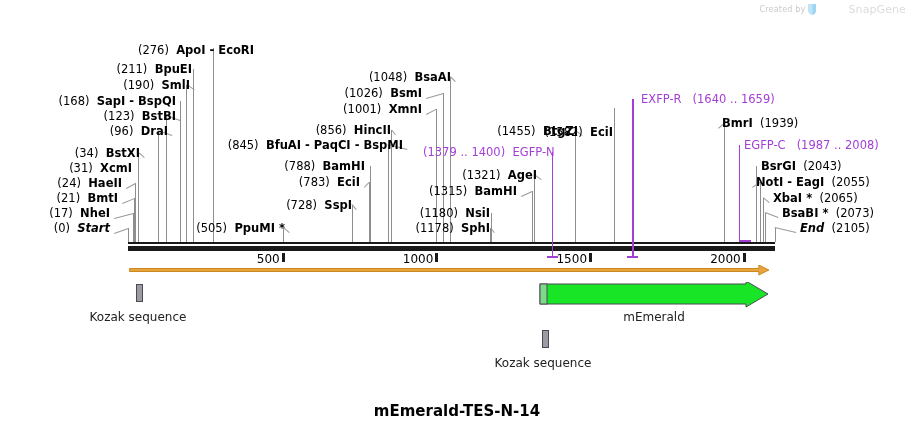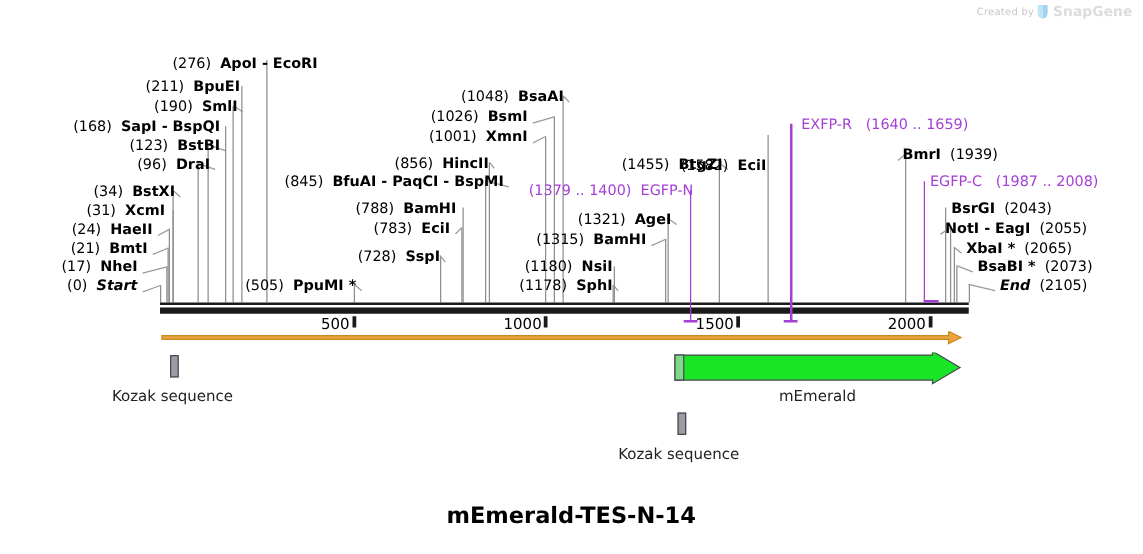"SnapGene" .wm-name { font-weight: 700 -> 400; margin-left: none -> 28px }
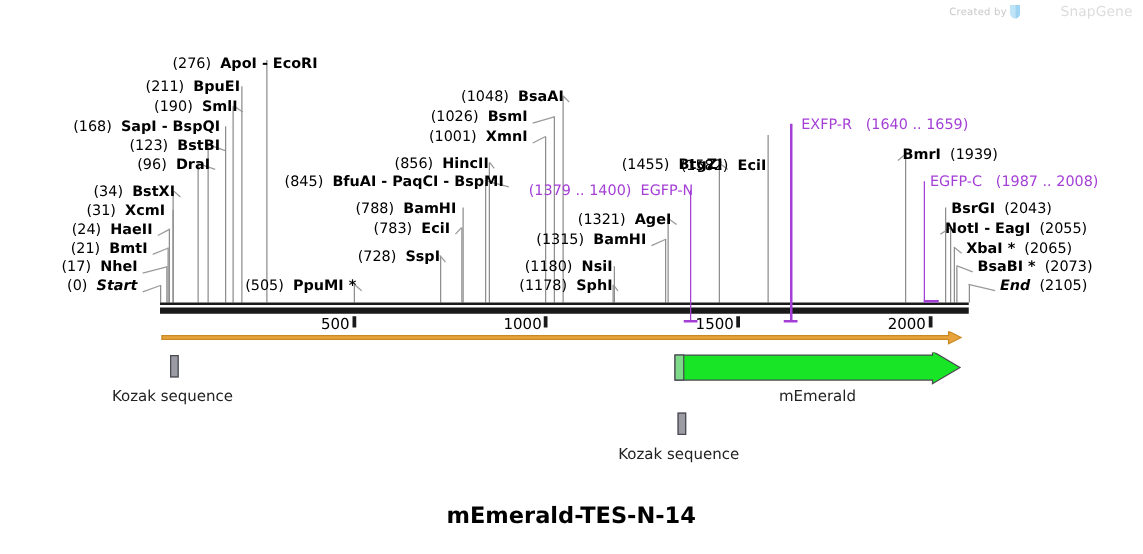"mEmerald-TES-N-14" .title { font-size: 18px -> 15px }
